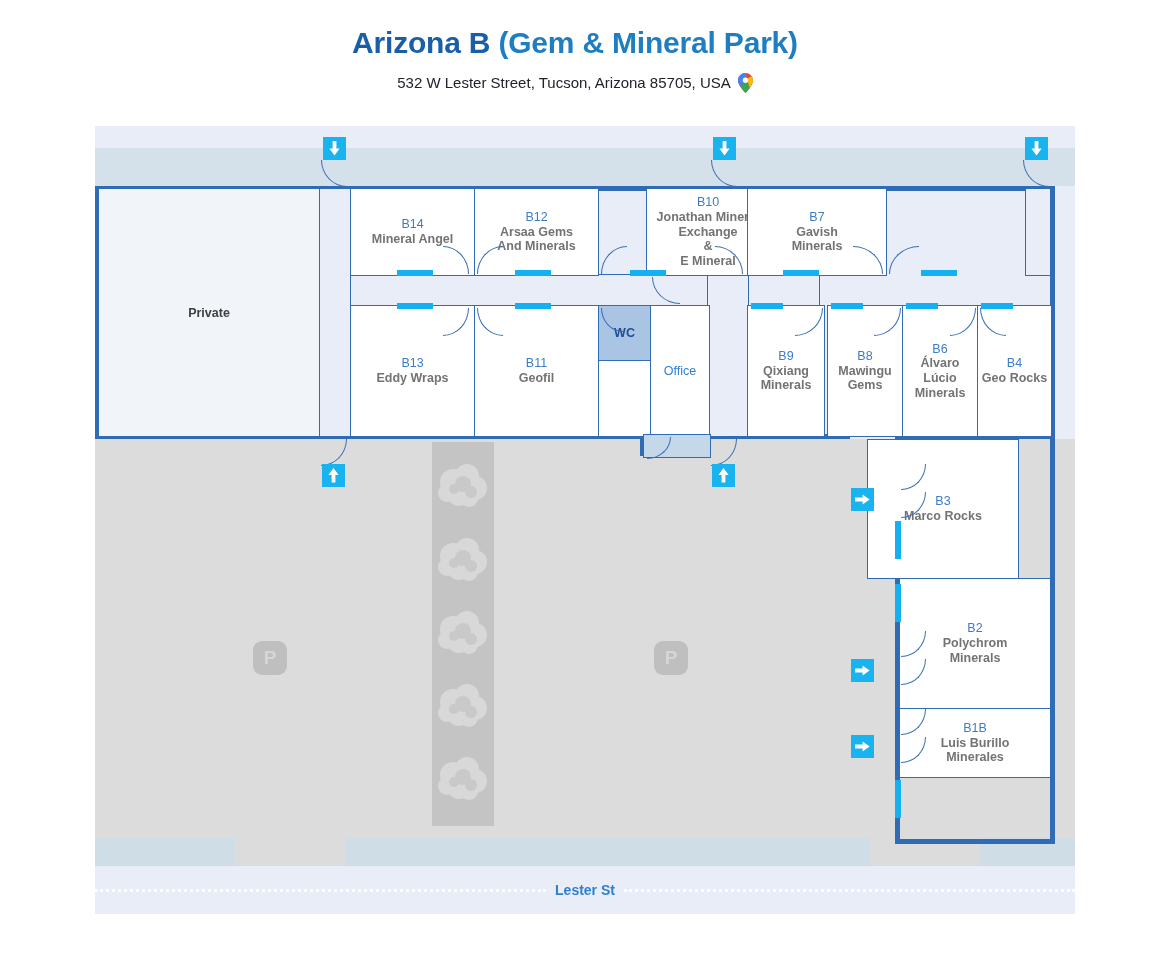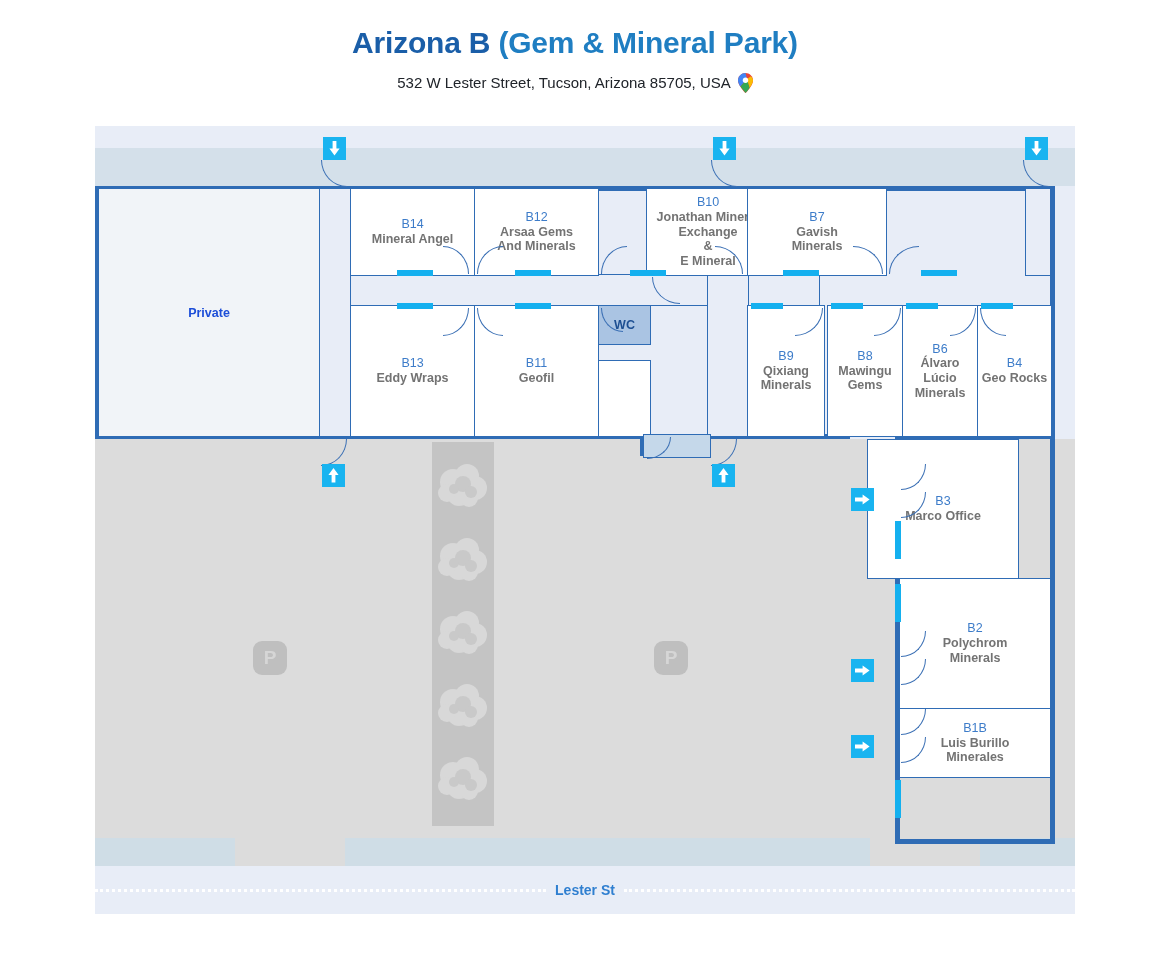"Private" .private span { color: #1d4ed8 -> #404040 }
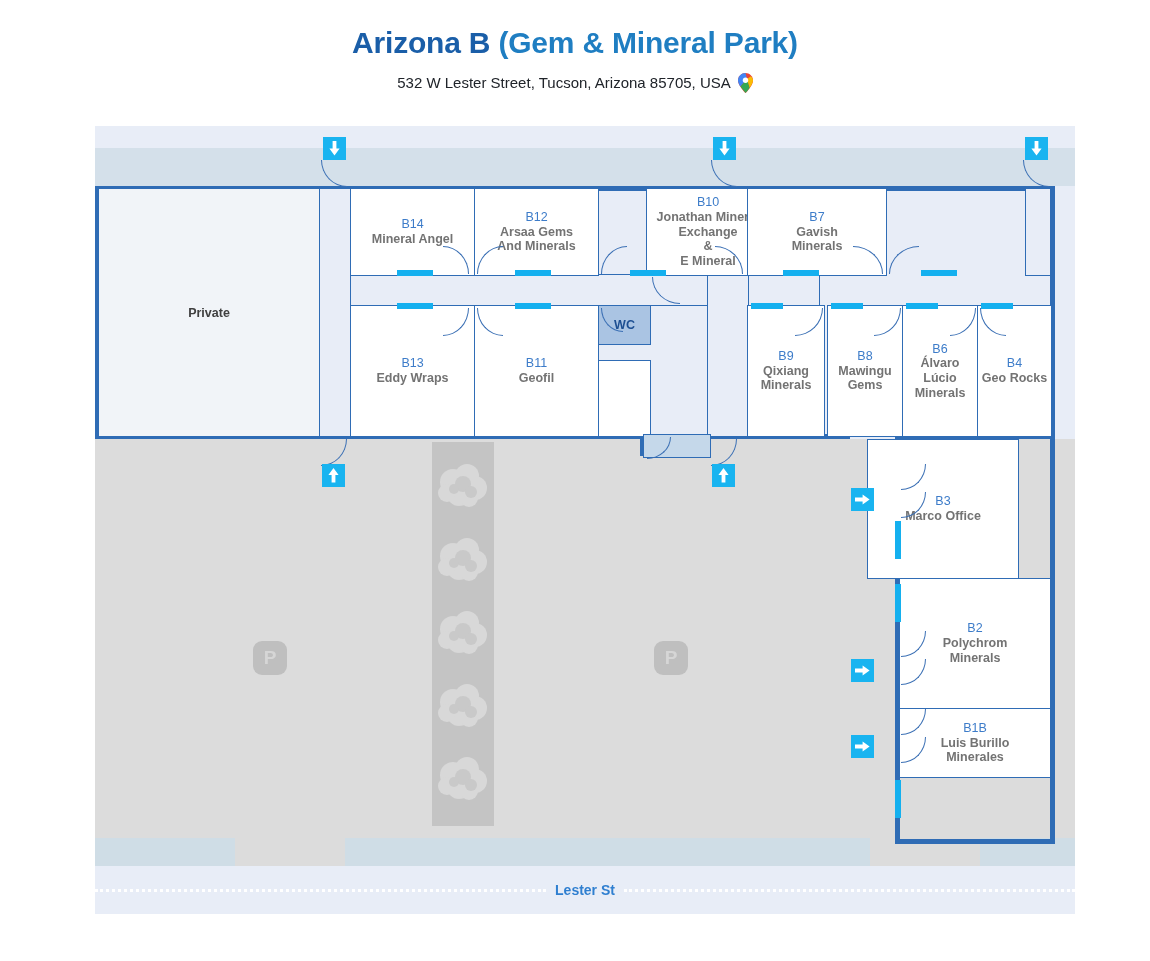"WC" div.wc { height: 40px -> 56px }
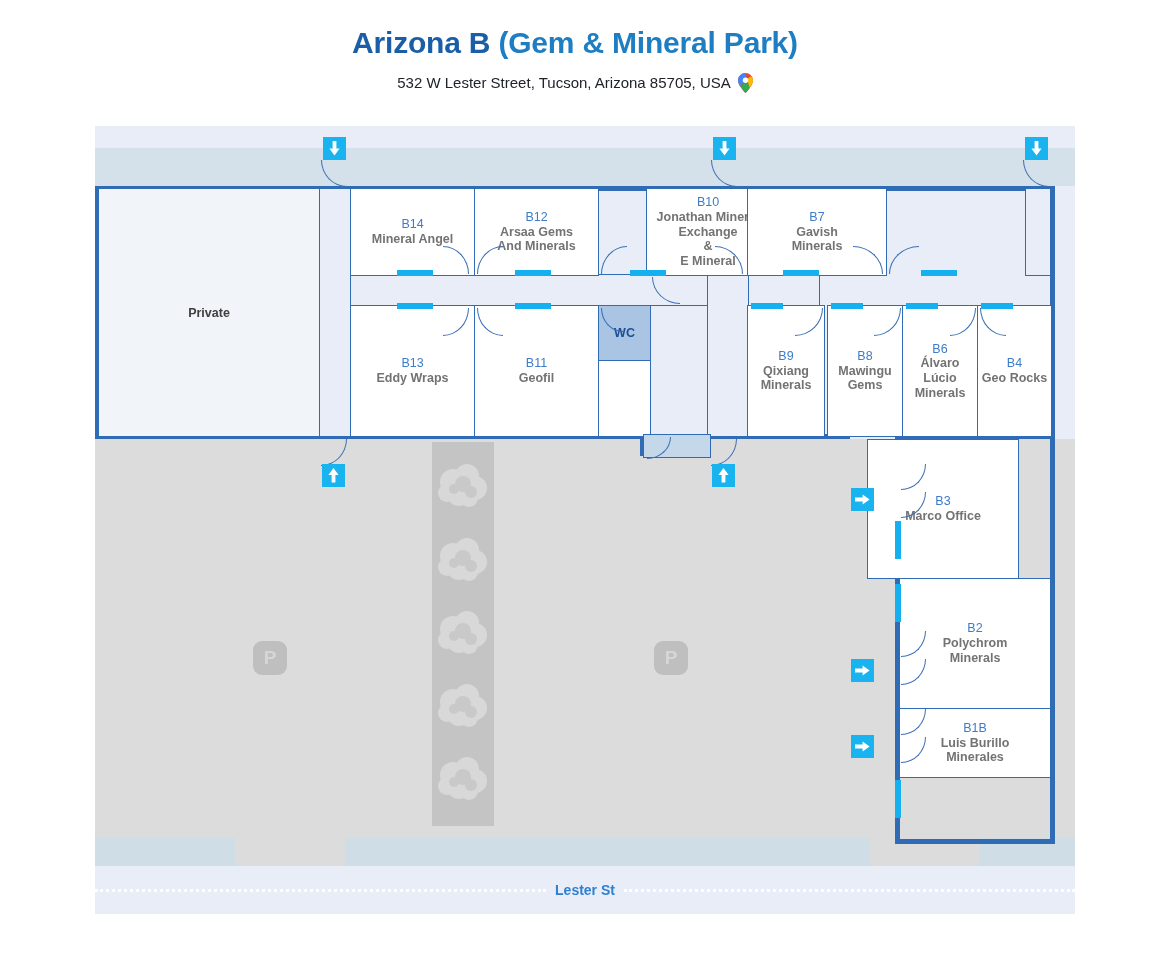"Office" div.office { html: none -> <div> <span>Office</span> </div> }
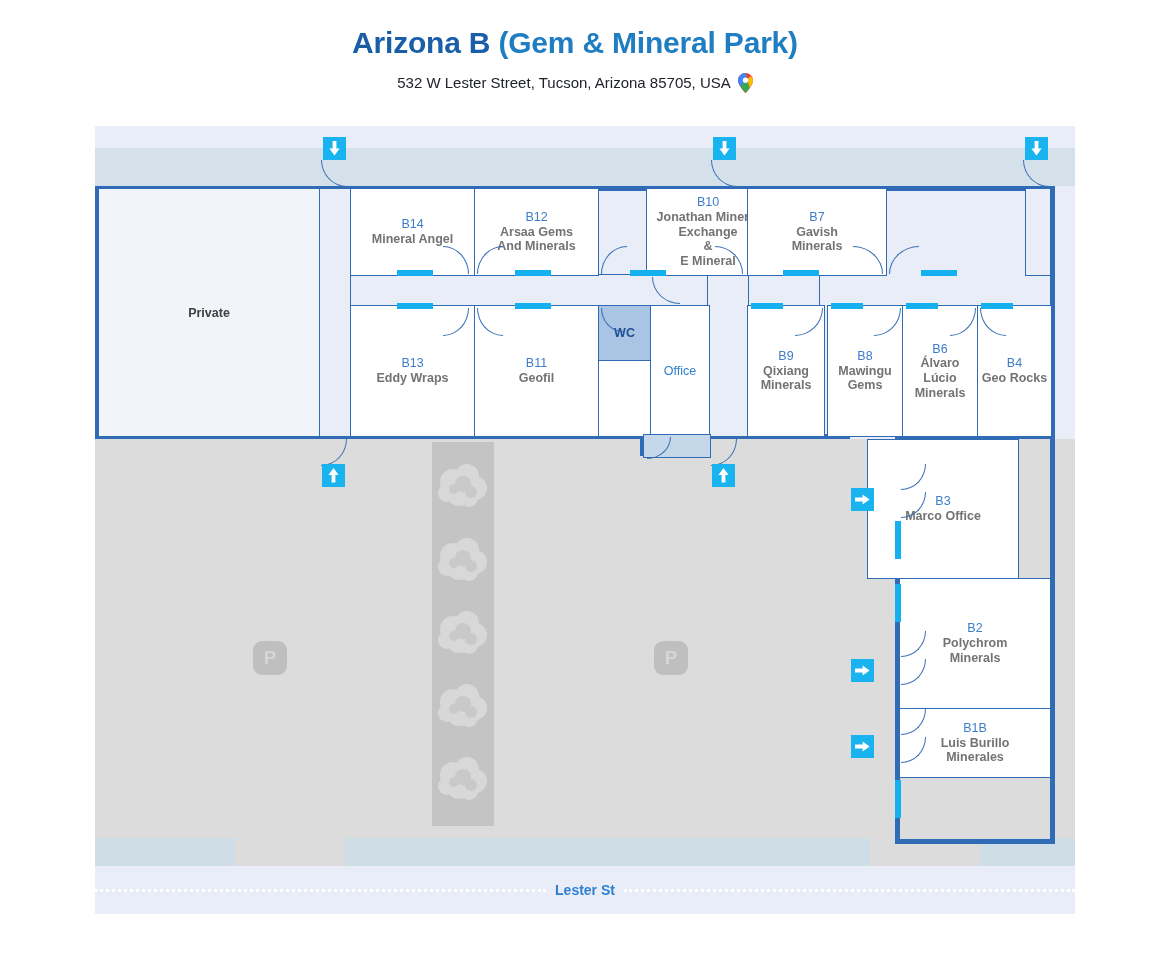"Marco Office" span.nl { text: Office -> Rocks }
